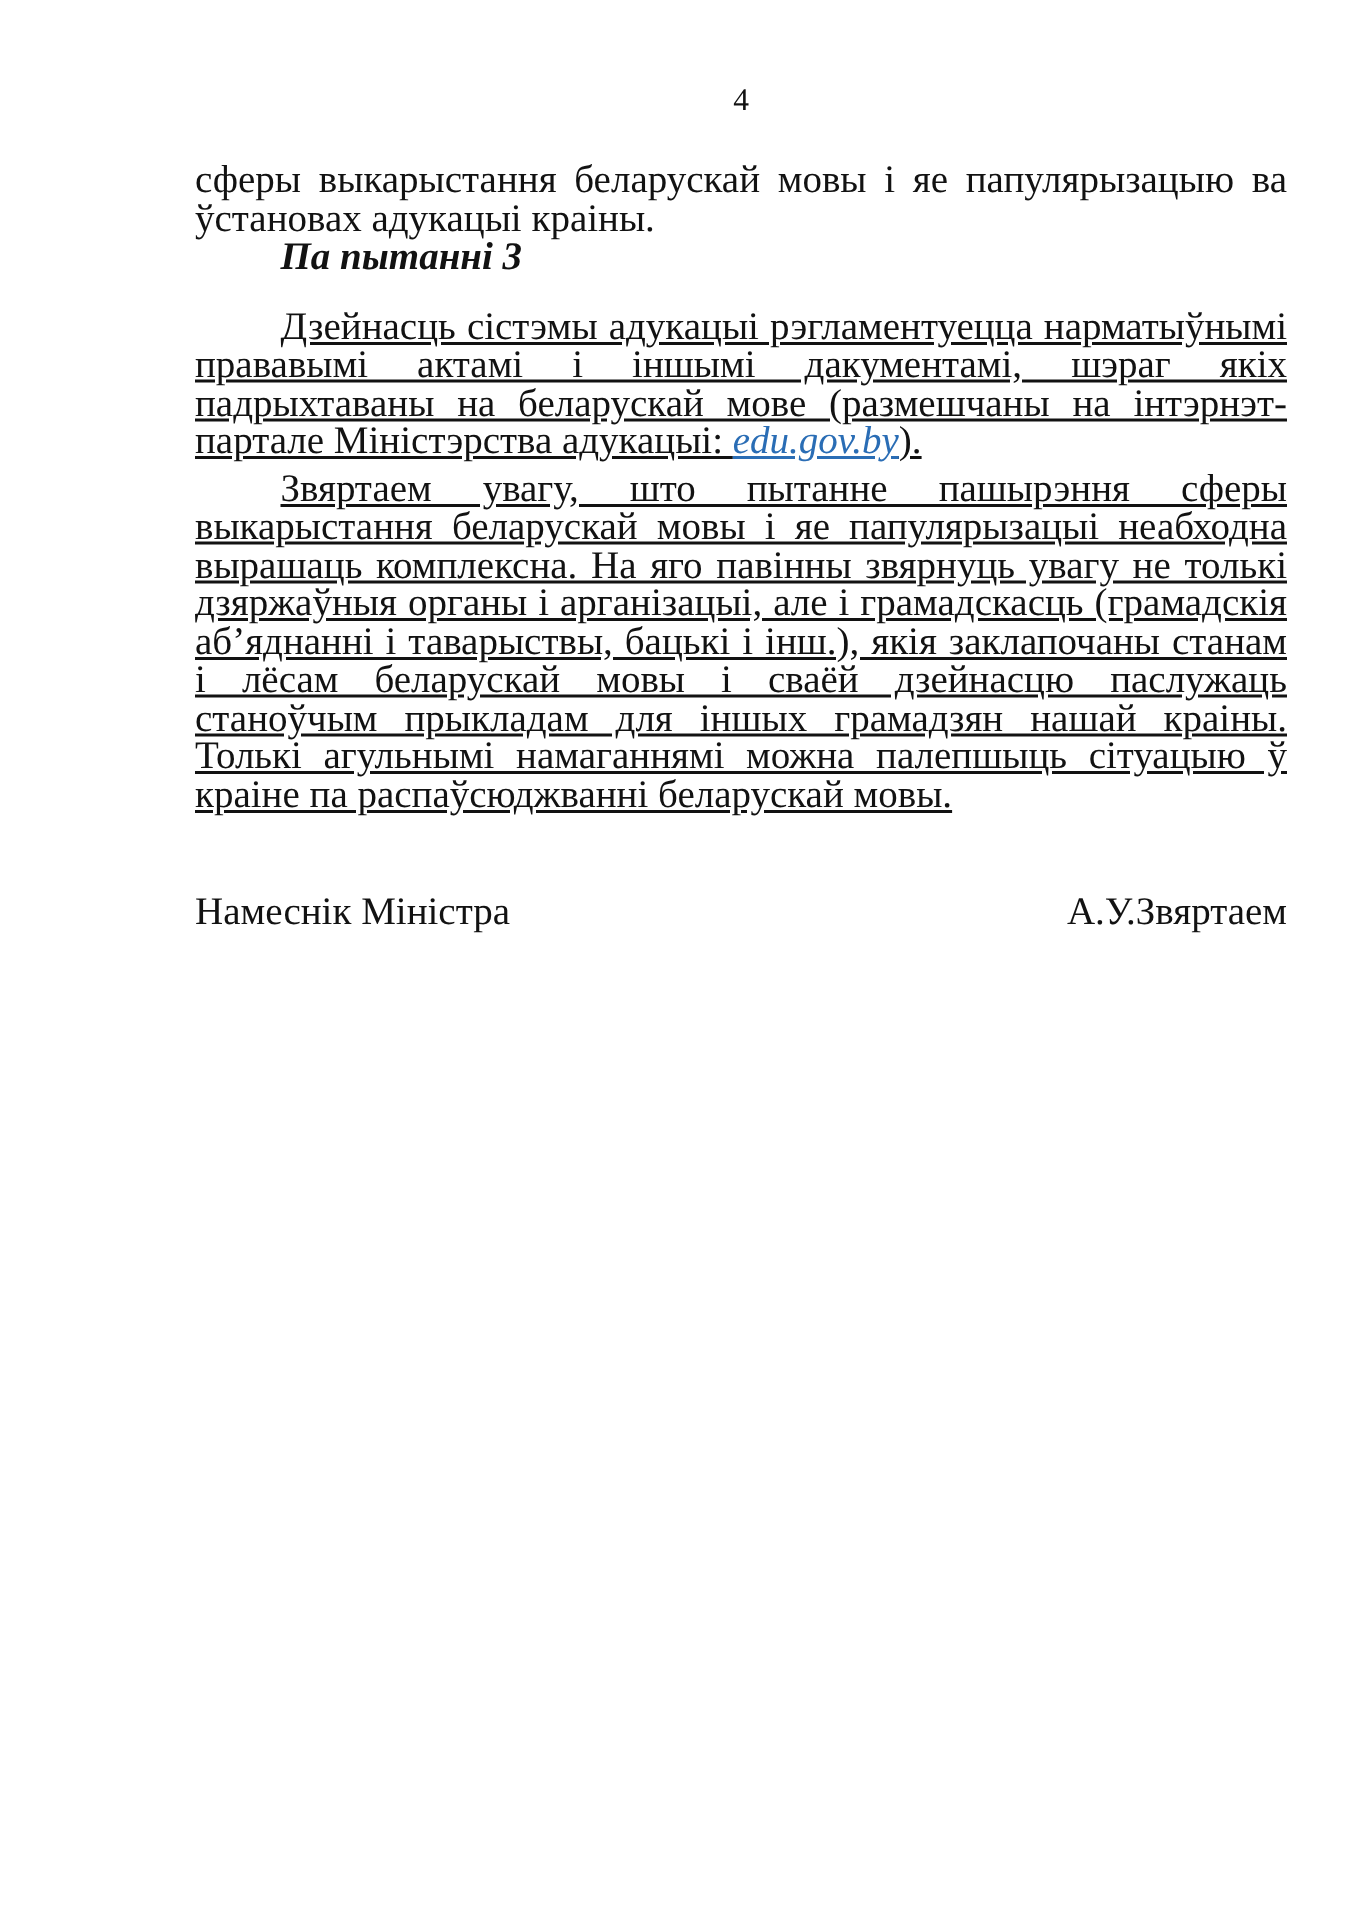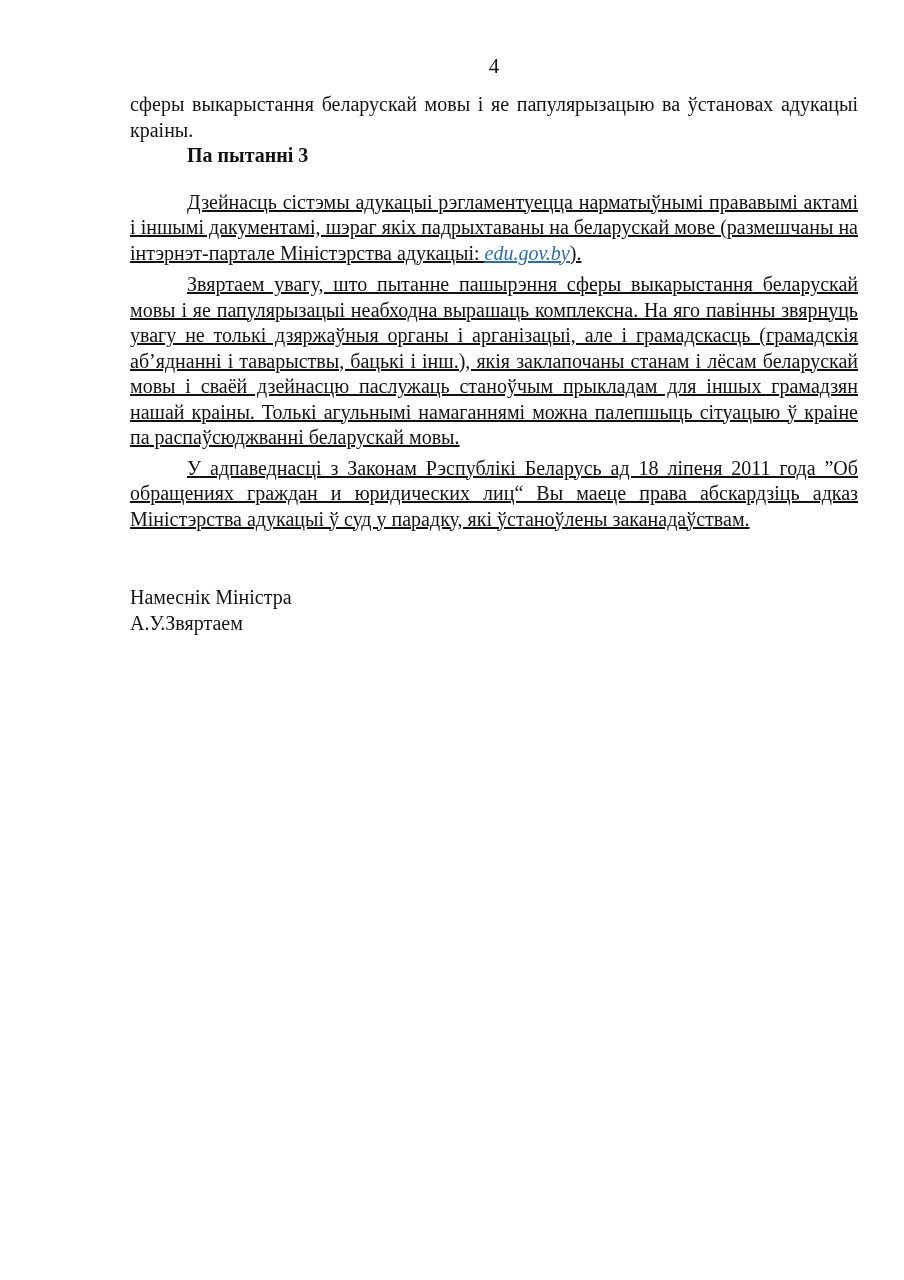"сферы выкарыстання беларускай мовы і" .body-text { font-size: 20px -> 26px; top: 92px -> 107px }
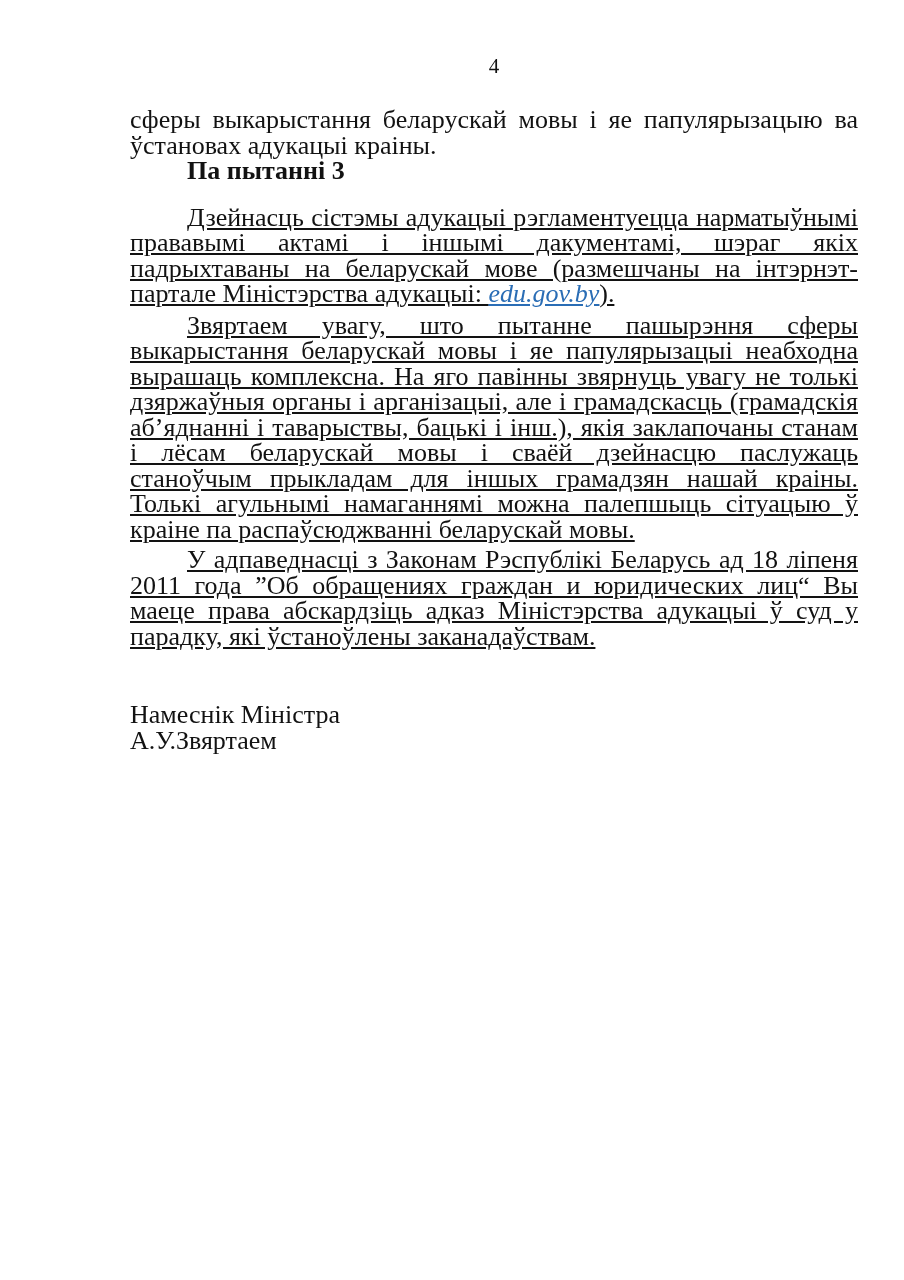"Па пытанні 3" .question-heading { font-style: none -> italic }
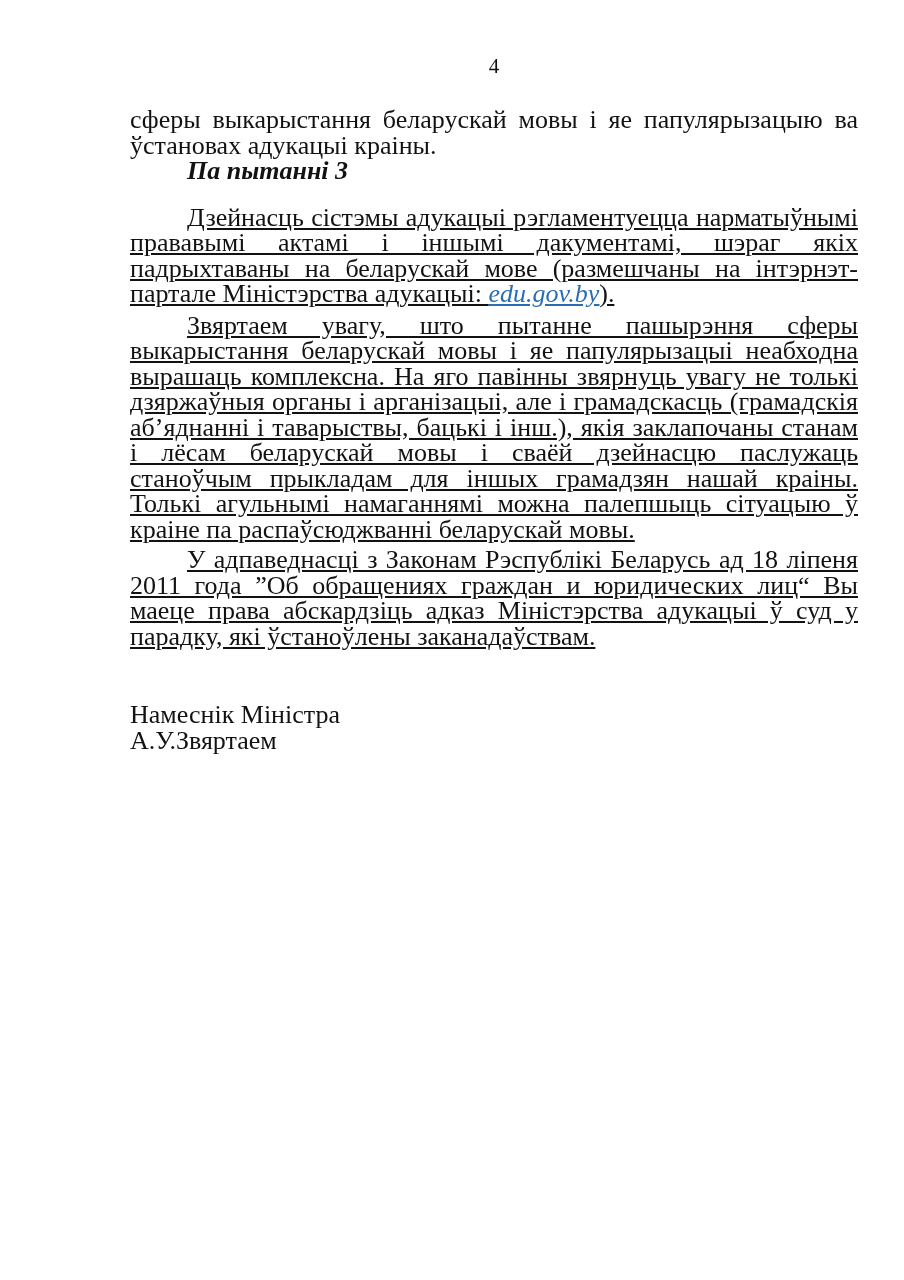"У адпаведнасці з Законам Рэспублікі" p.para-indent { html: <p>У адпаведнасці з Законам Рэспублікі Беларусь ад 18 ліпеня 2011 года ”Об обращениях граждан и юридических лиц“ Вы маеце права абскардзіць адказ Міністэрства адукацыі ў суд у парадку, які ўстаноўлены заканадаўствам.</p> -> none }
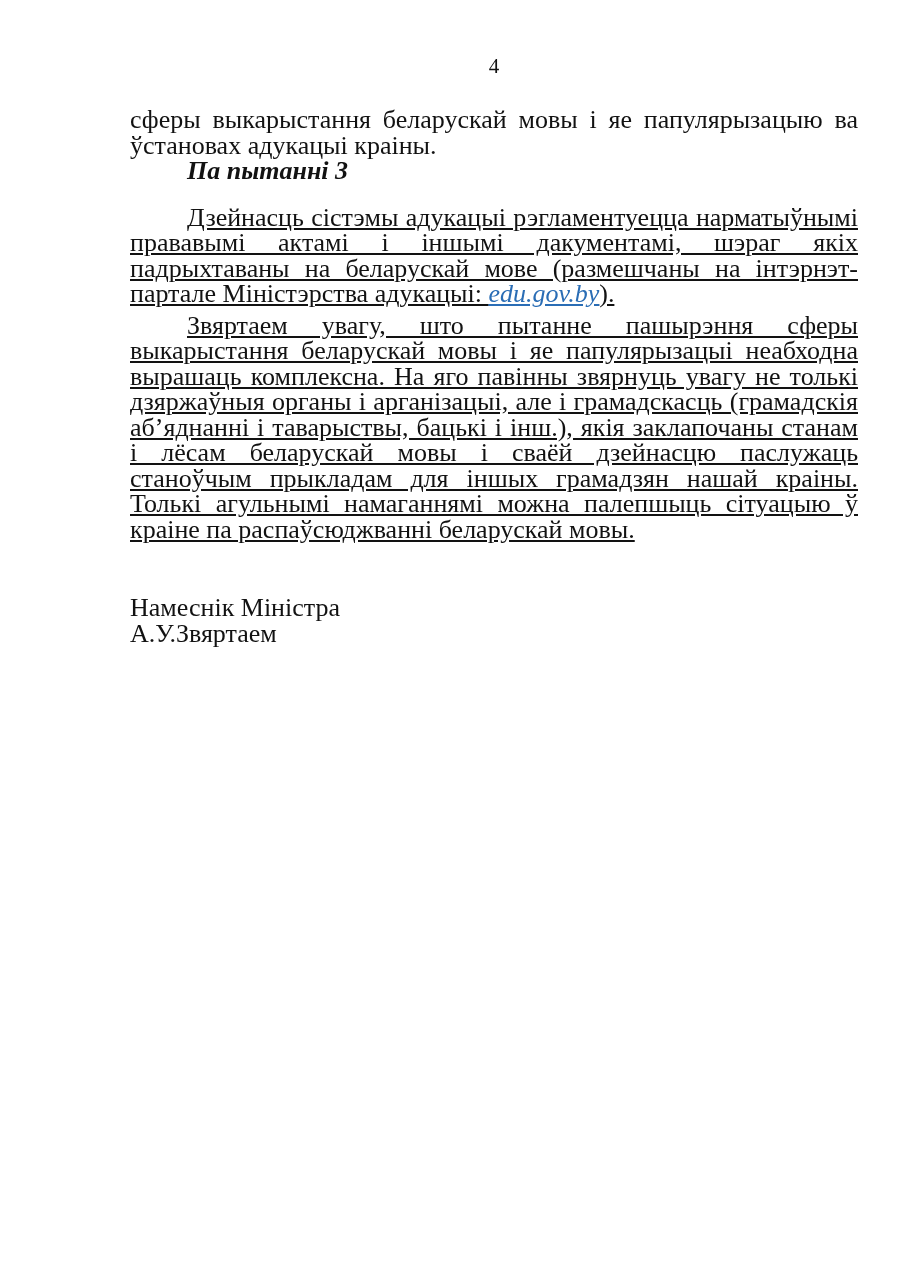"Намеснік Міністра" .signature-row { flex-direction: column -> none }
